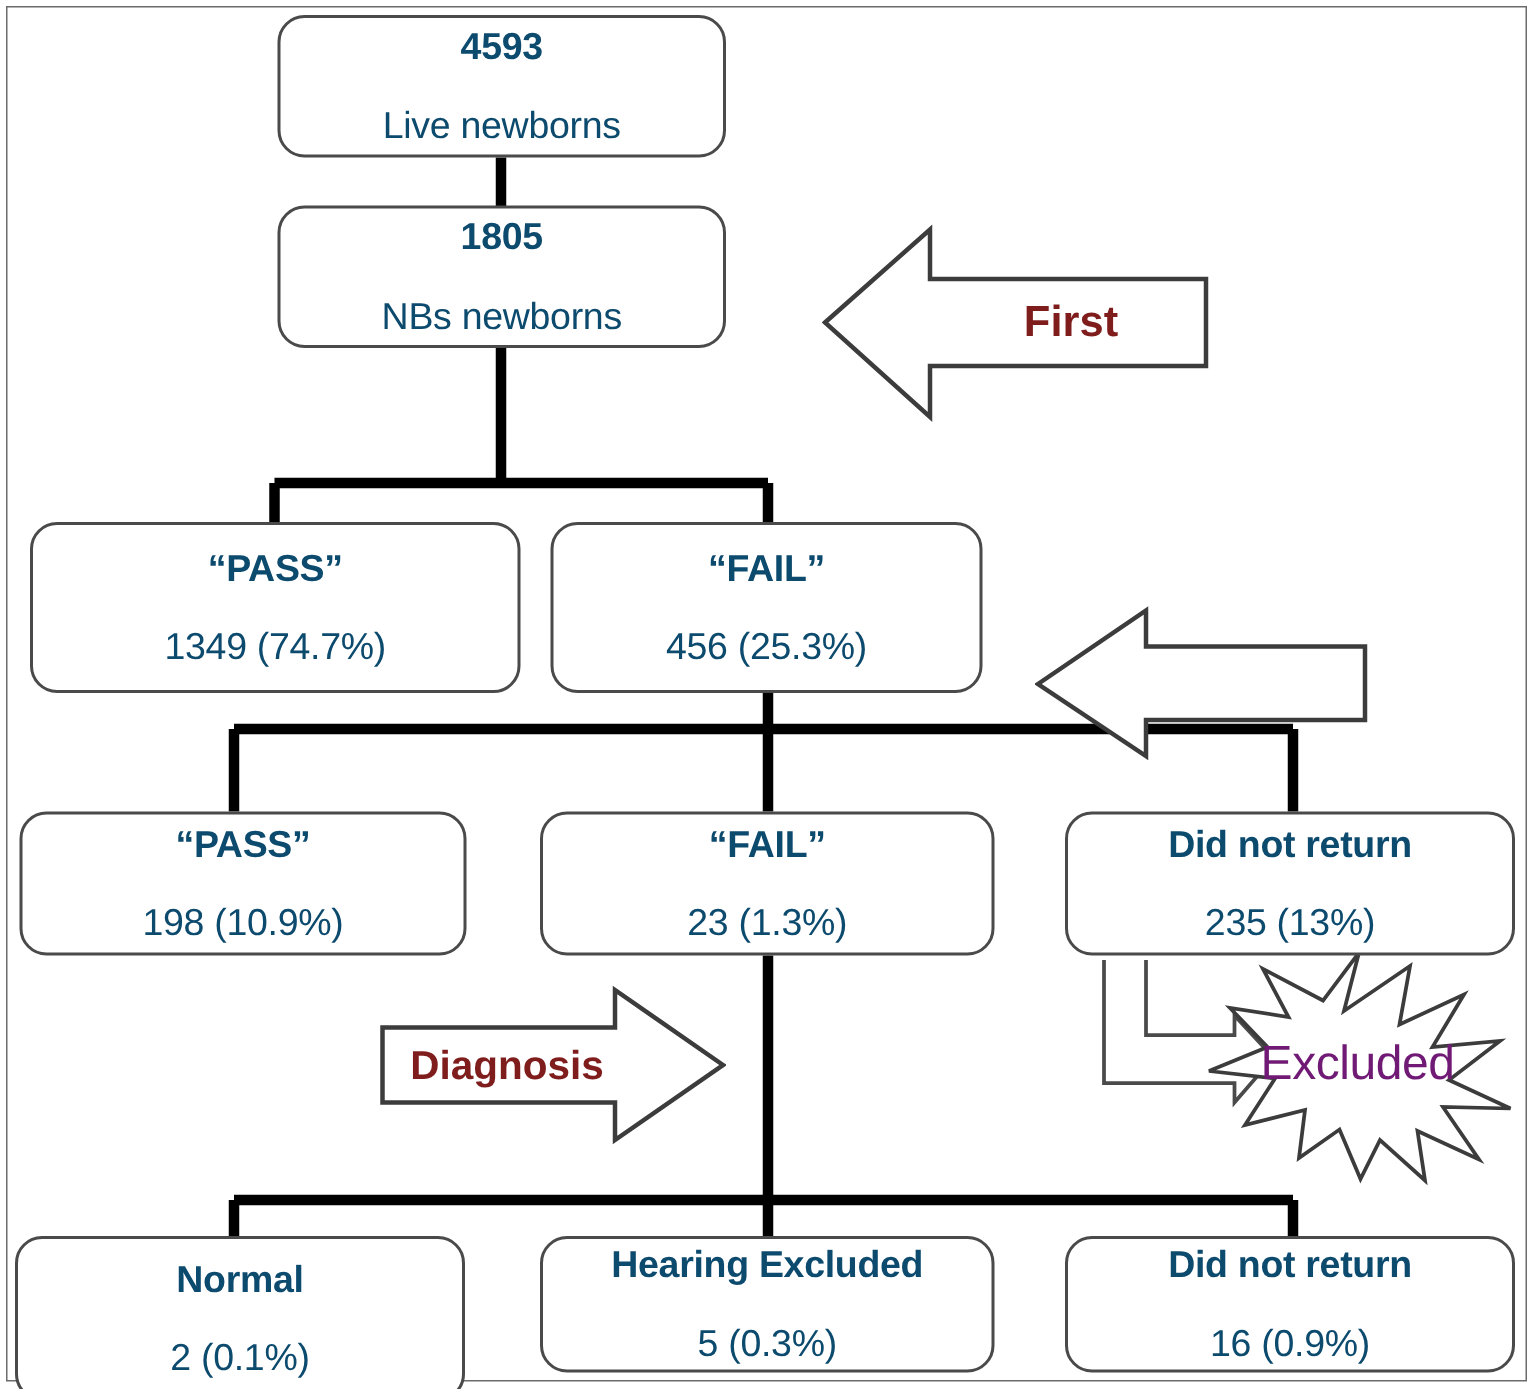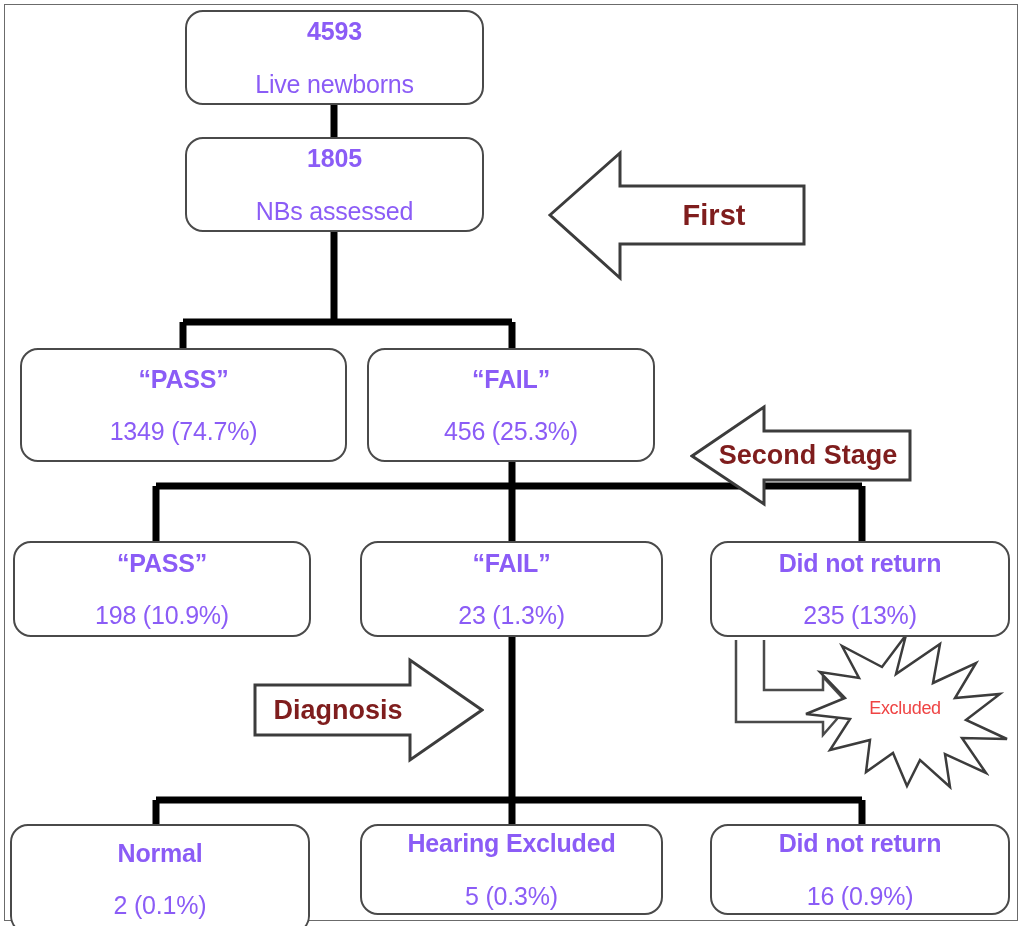"4593" .node { color: #8b5cf6 -> #0c4a6e }
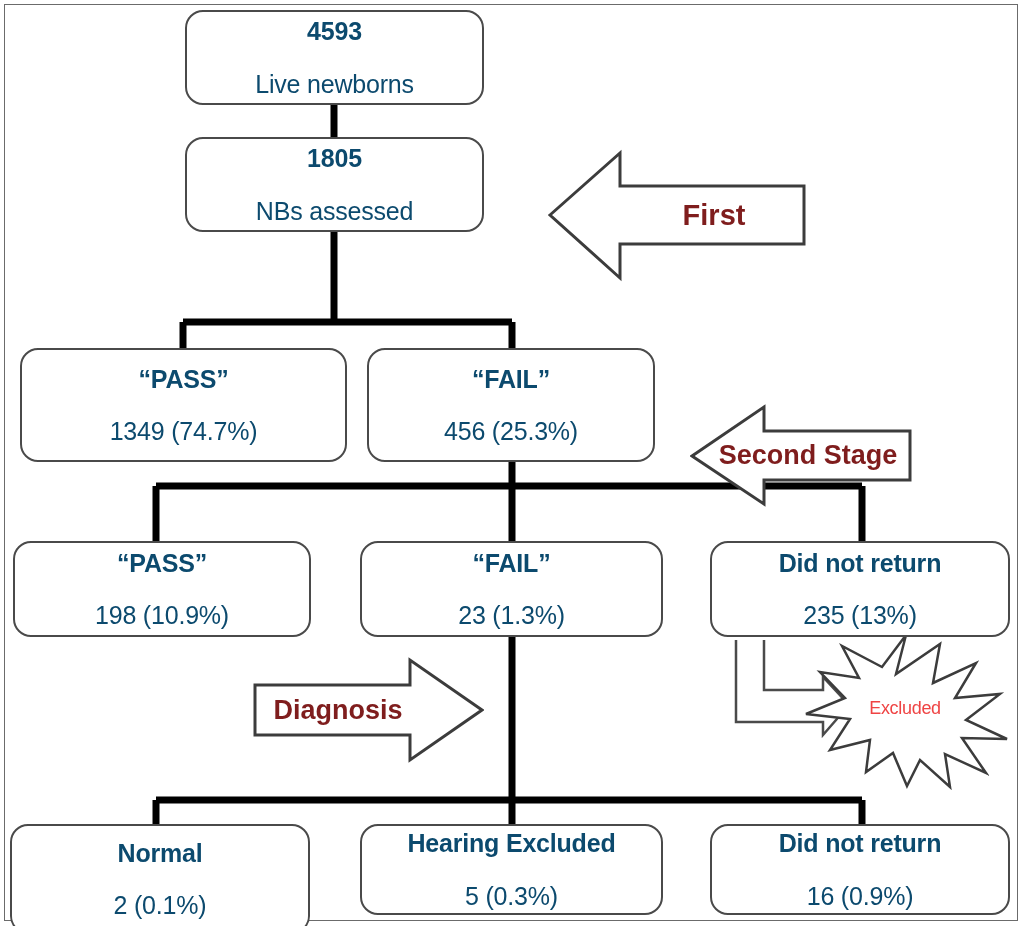"NBs assessed" div.n-sub { text: assessed -> newborns }
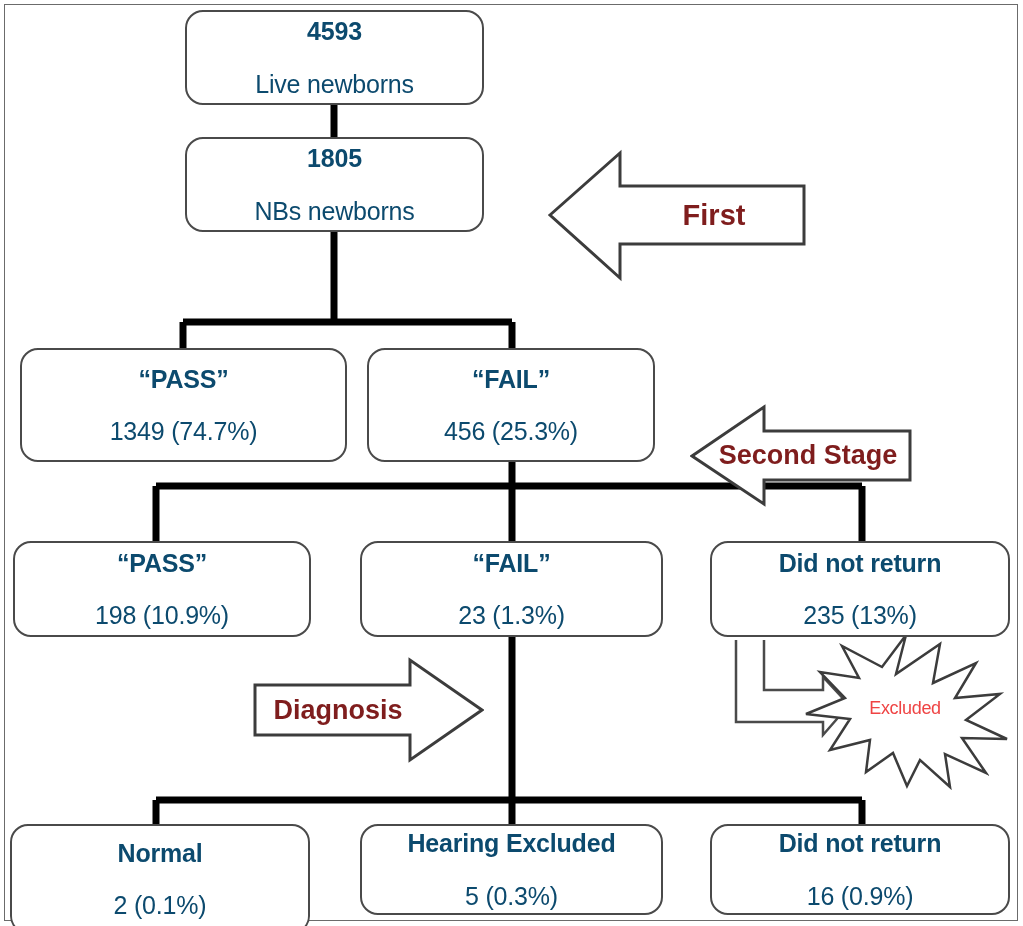"Second Stage" div.b-label { html: <div>Second Stage</div> -> none }
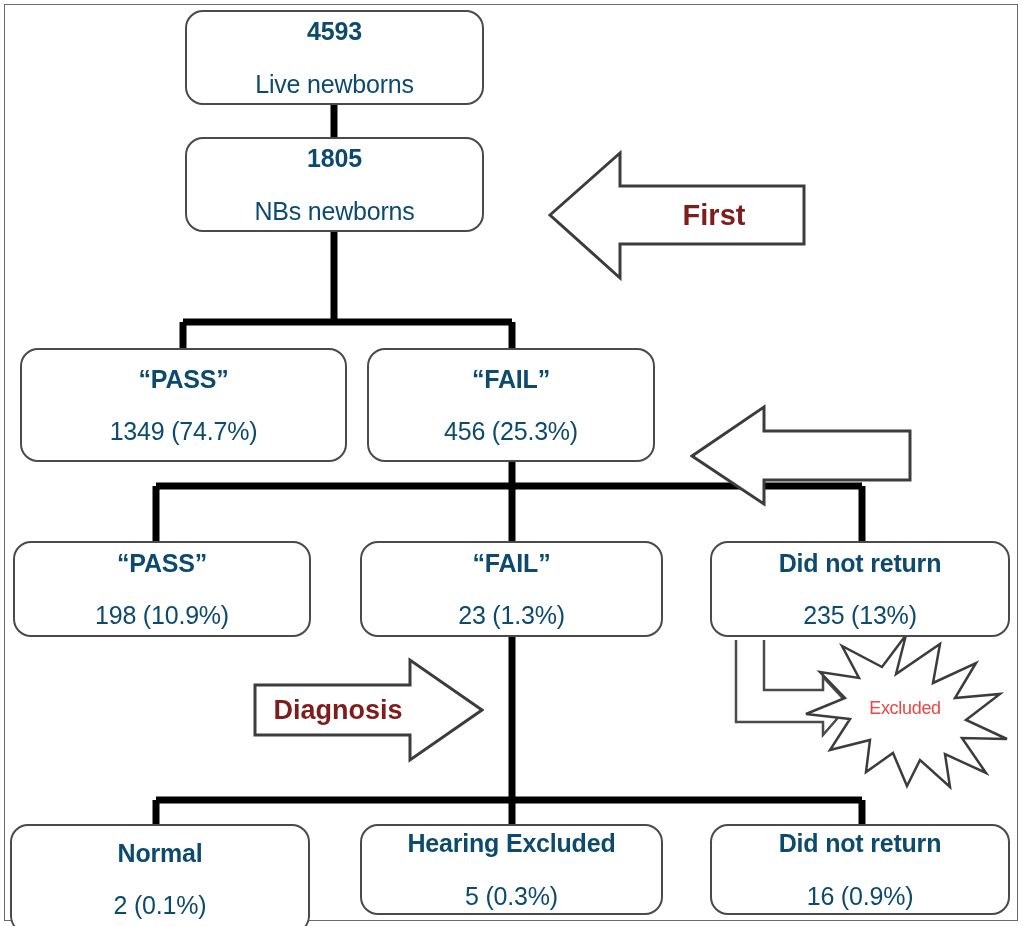"Excluded" .burst .burst-label { color: #ef4444 -> #701a75; font-size: 18px -> 32px }
